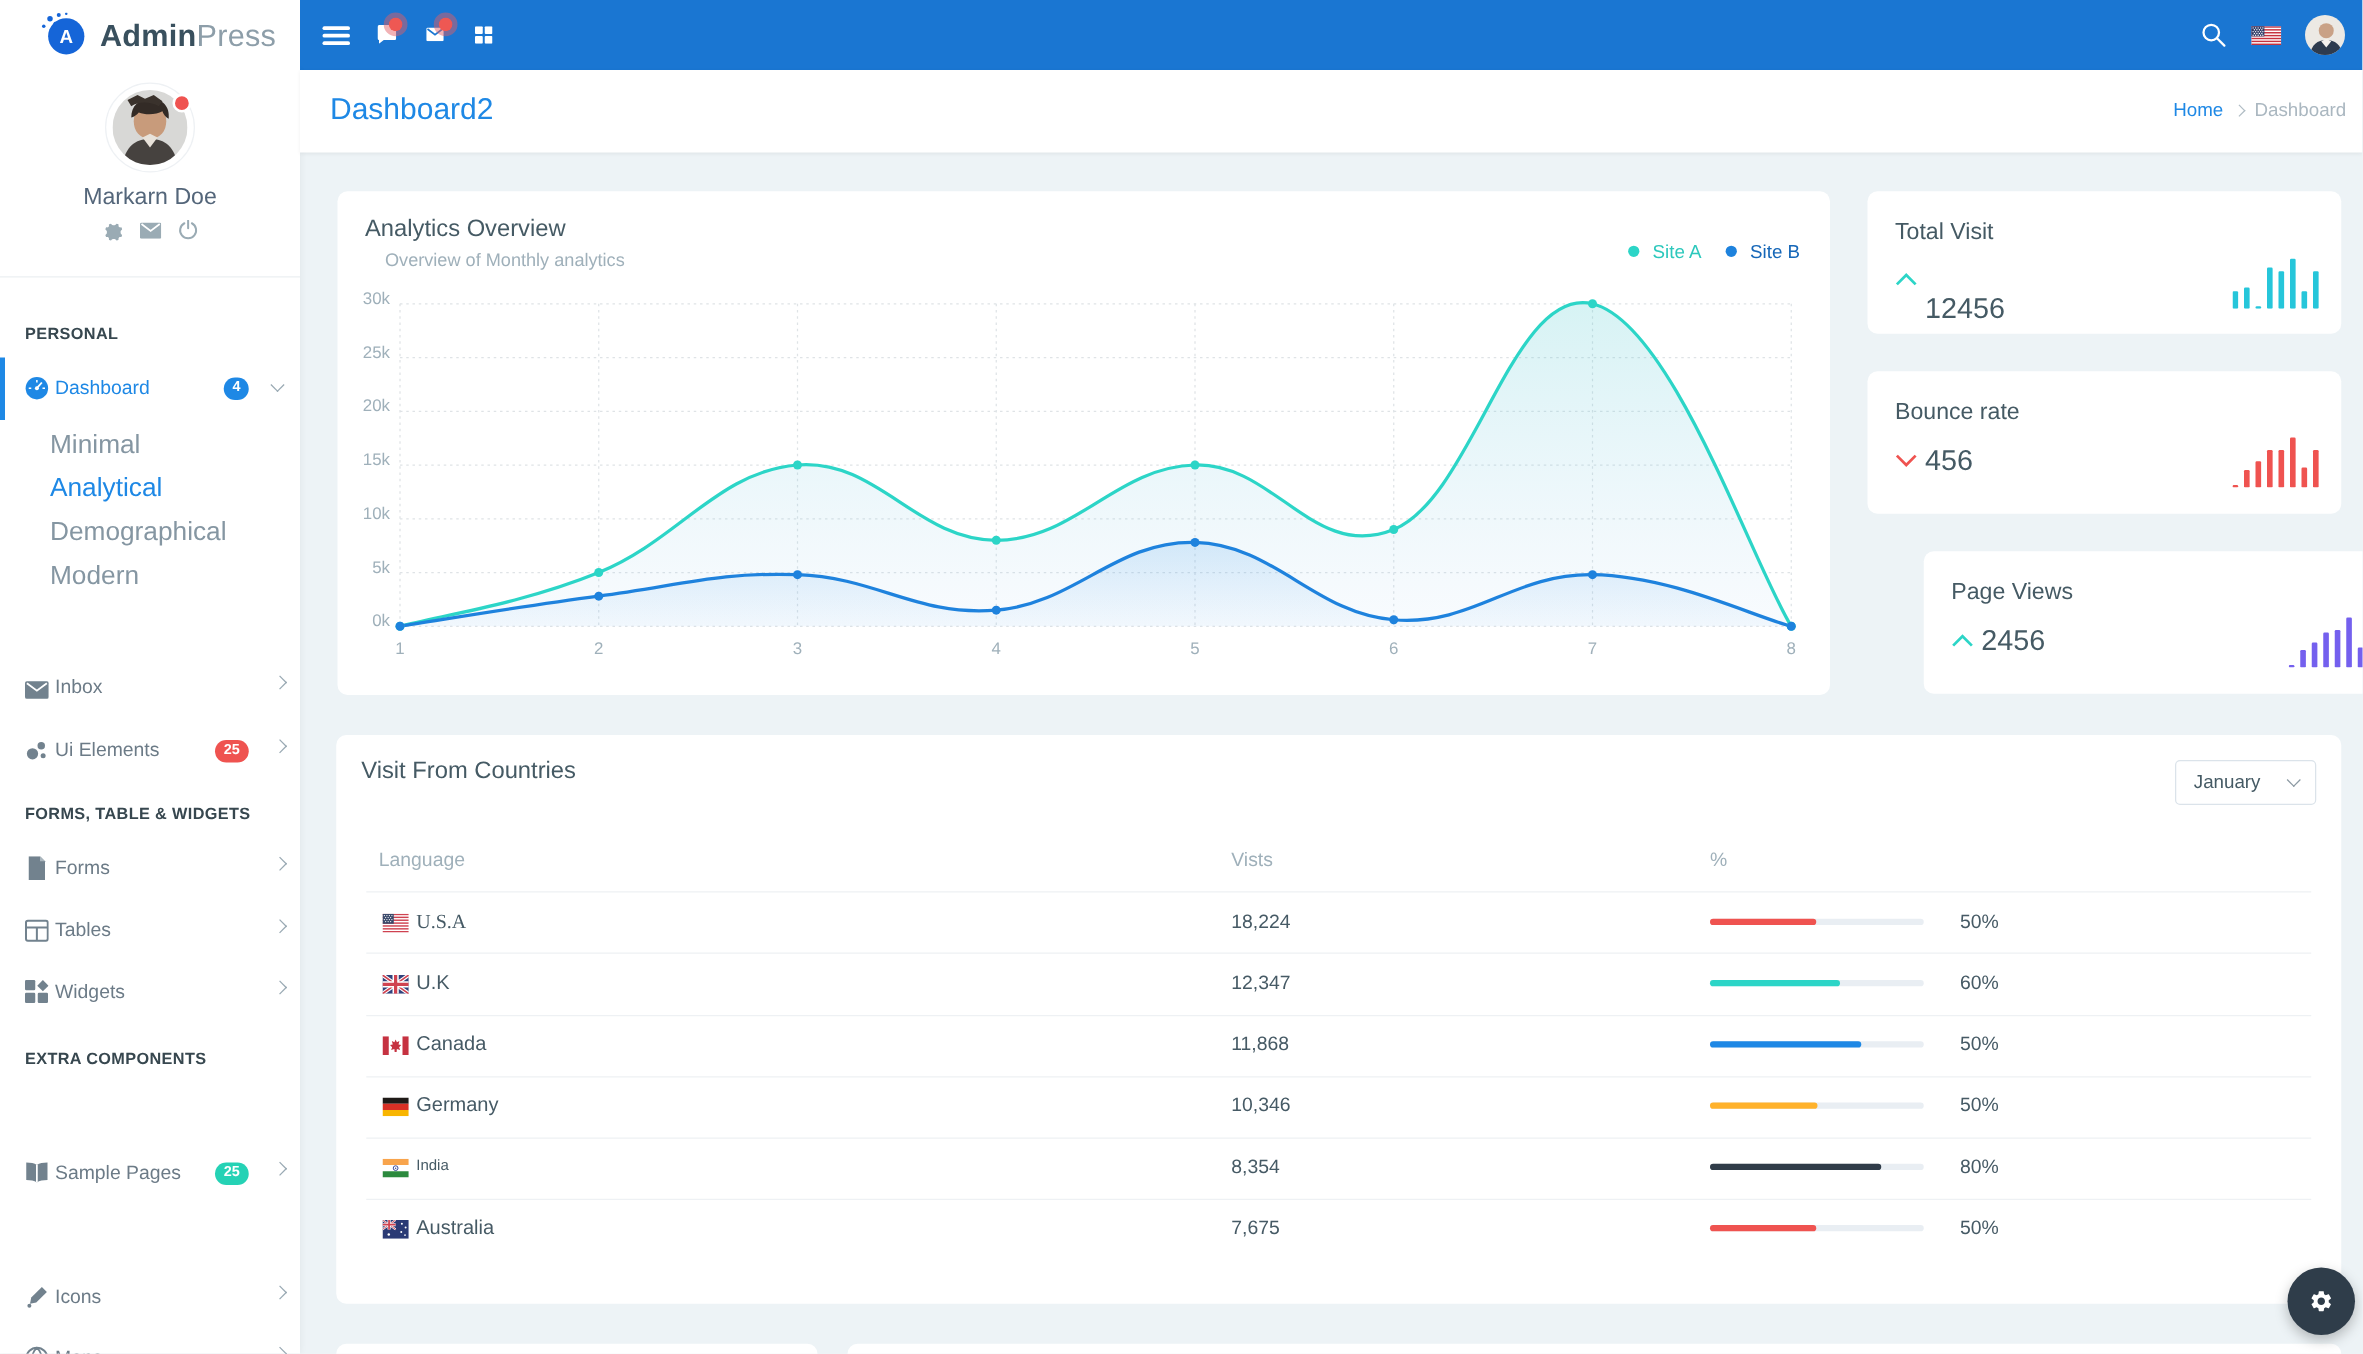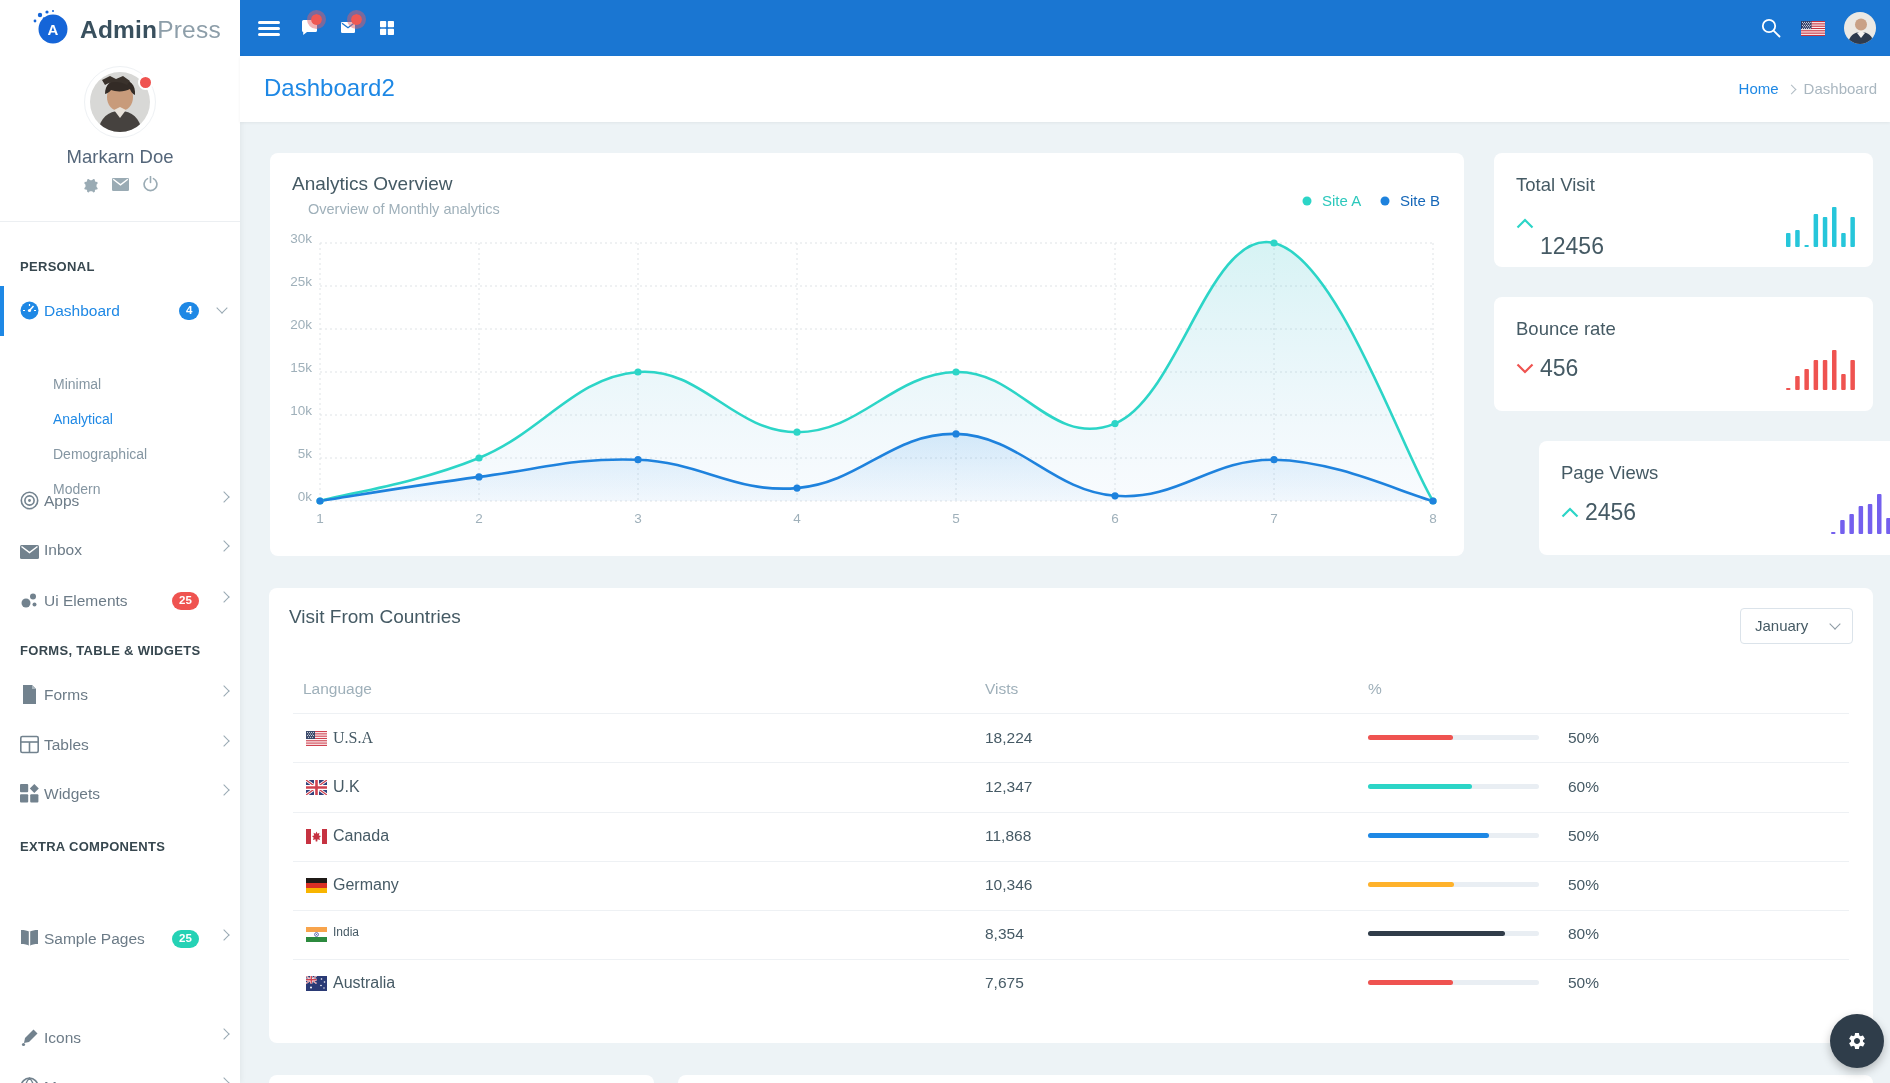"Minimal" .sub { font-size: 14px -> 21px; left: 53px -> 40px; margin-top: 32px -> none }
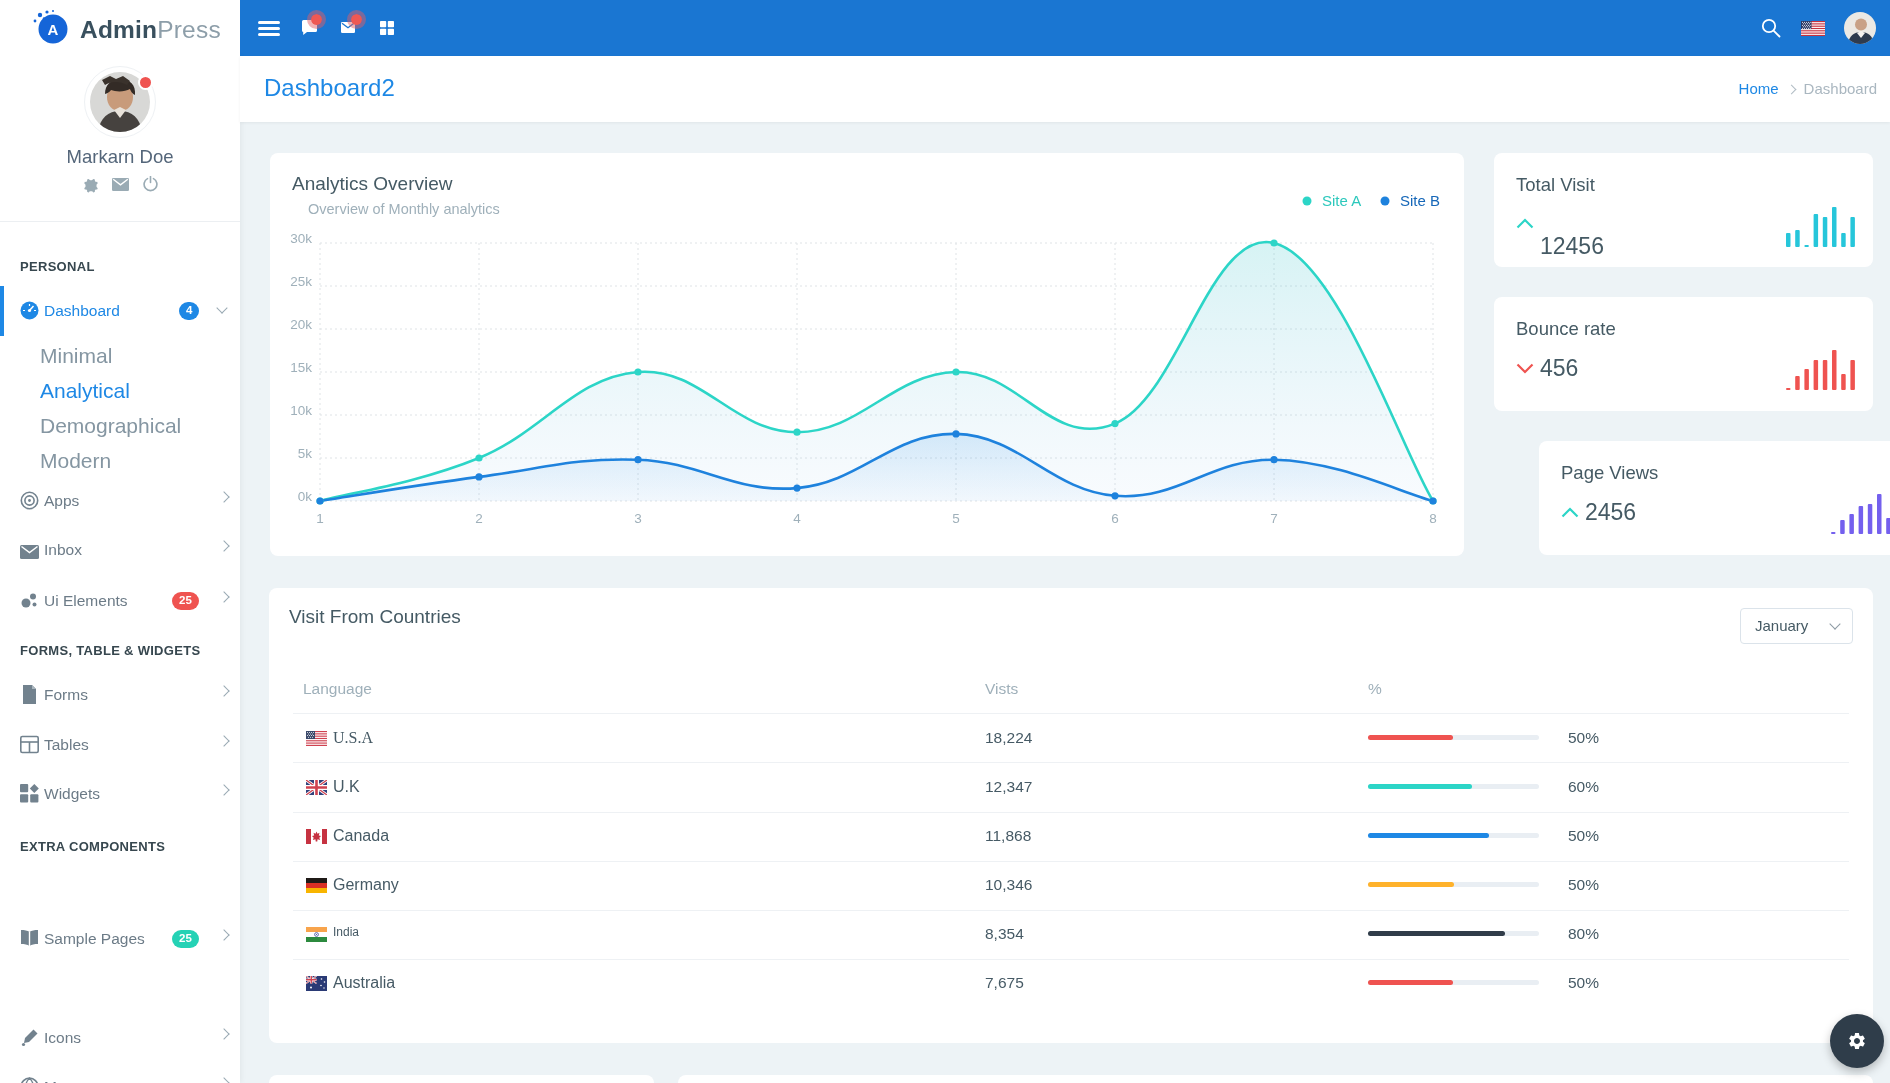"Apps" div.mitem { html: <div> <svg> <circle></circle> <circle></circle> <circle></circle> </svg> <div>Apps</div> <div></div> </div> -> none }
